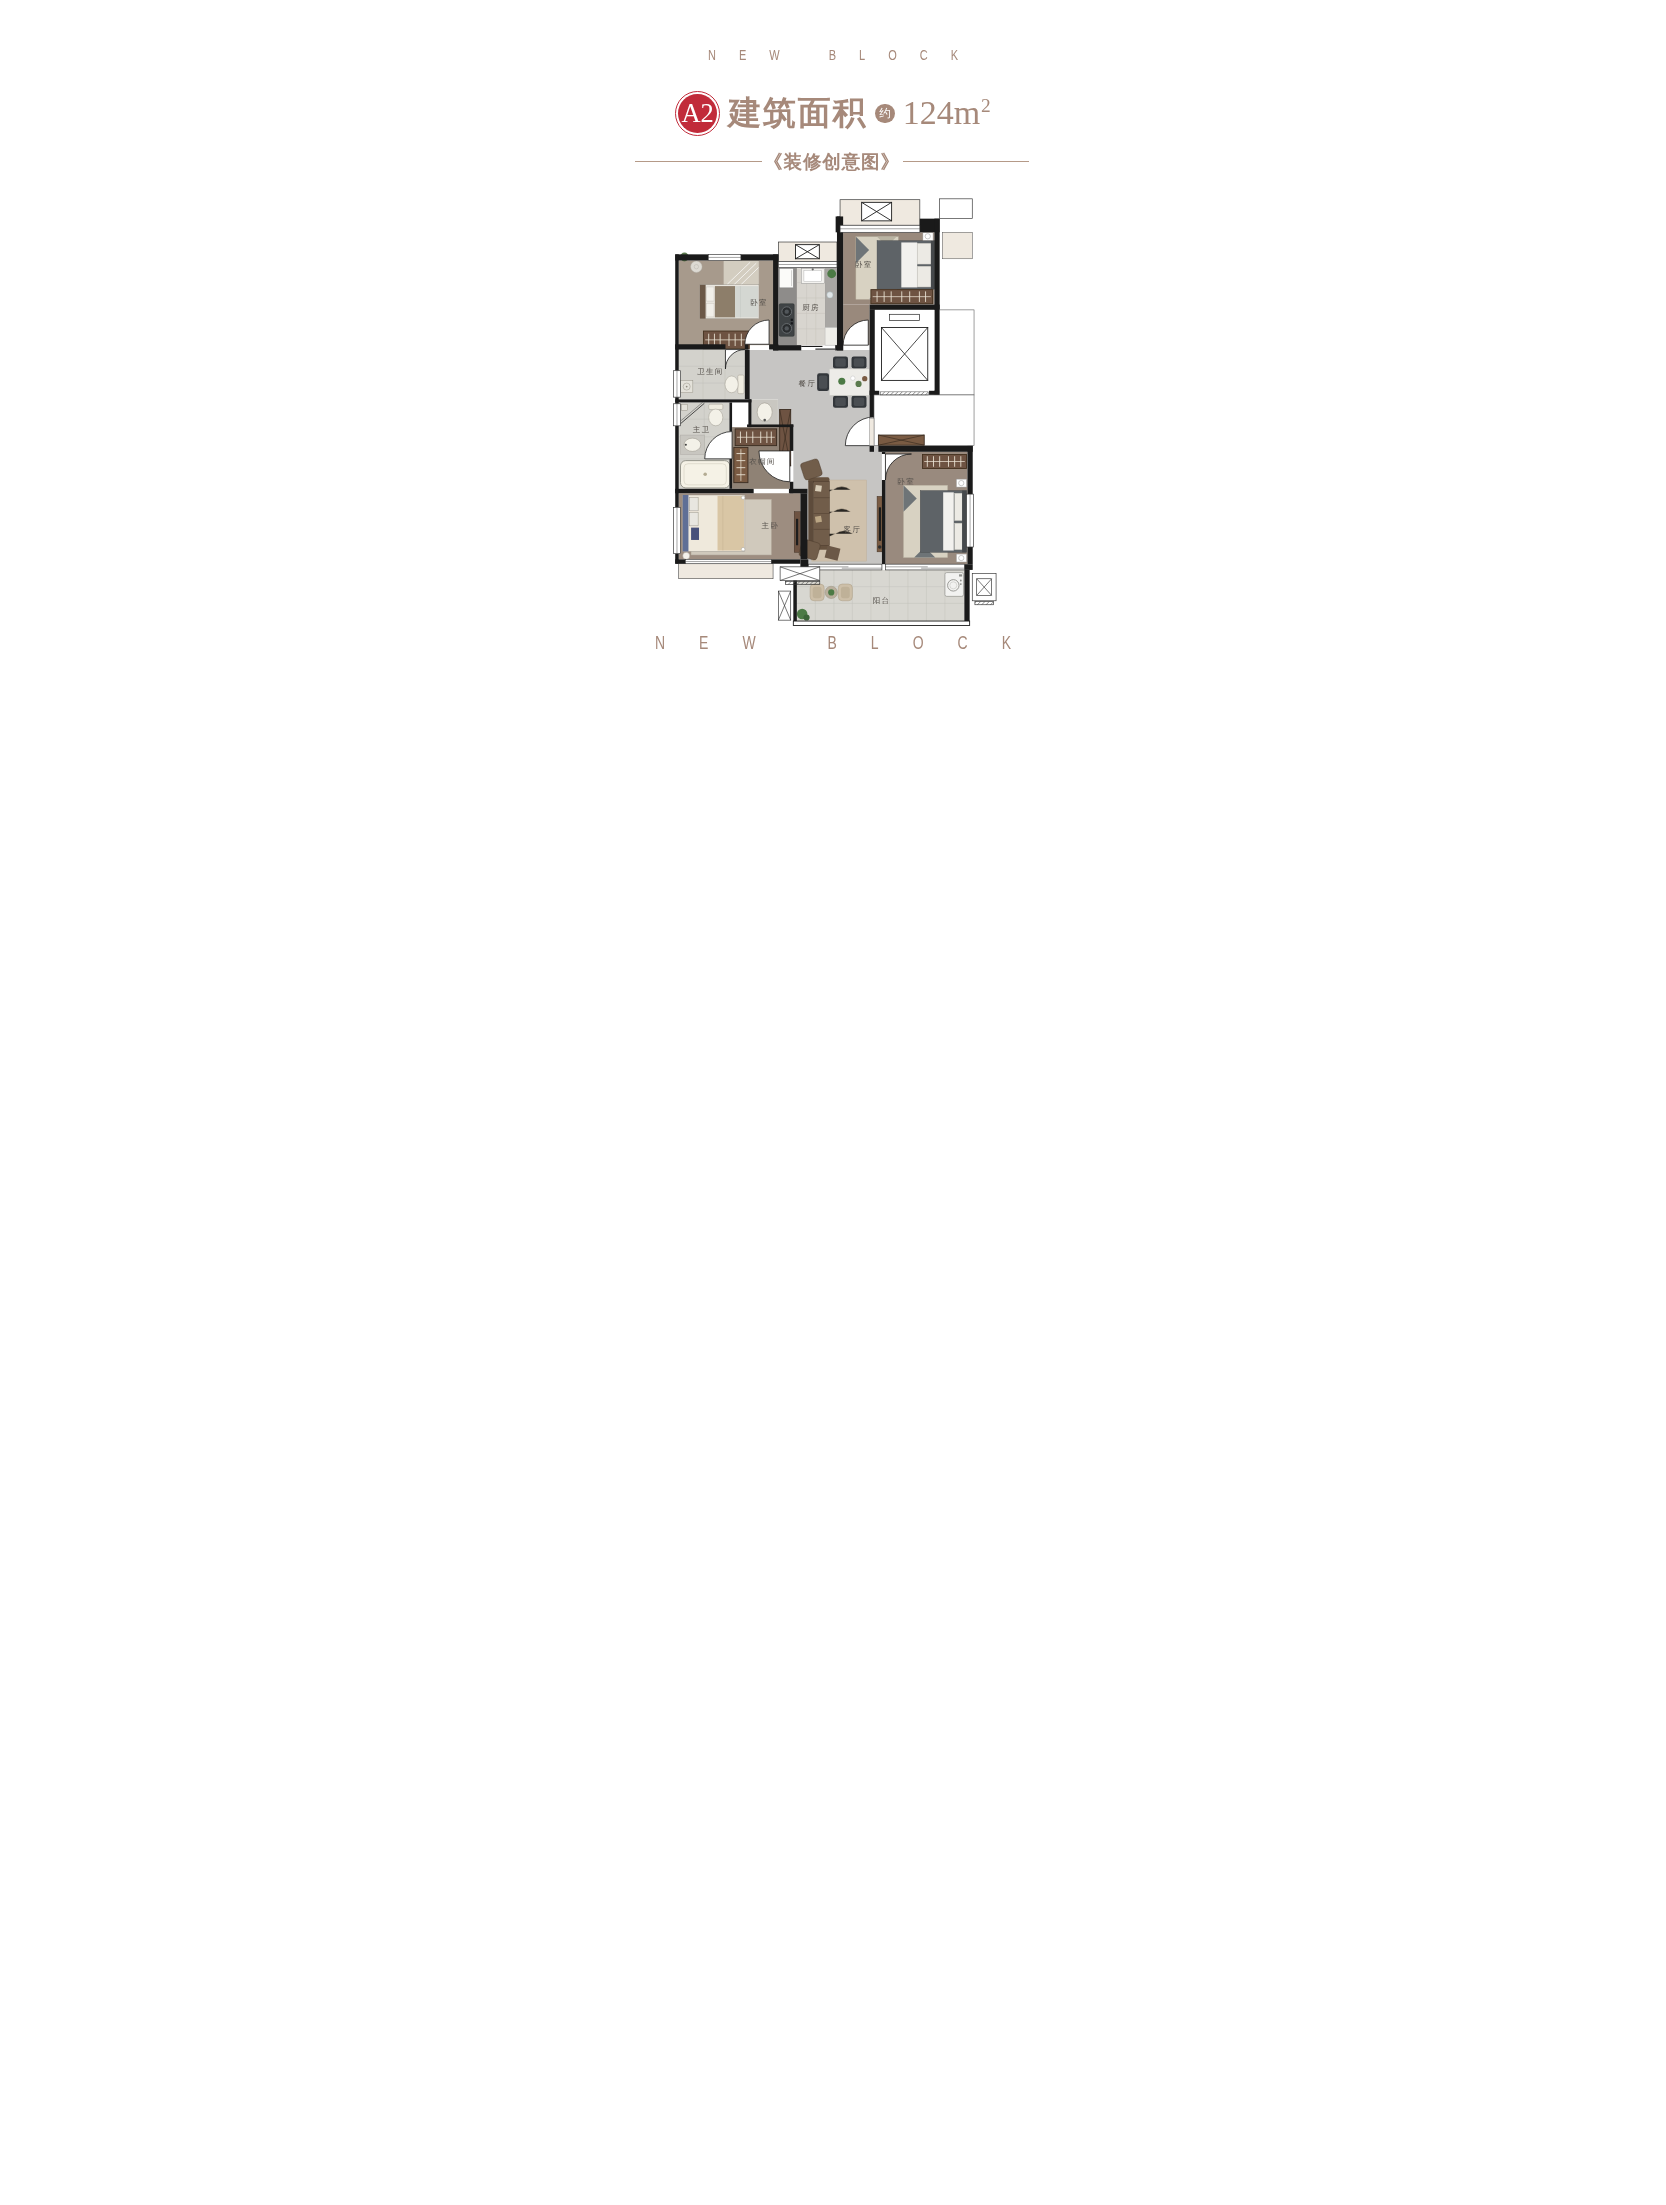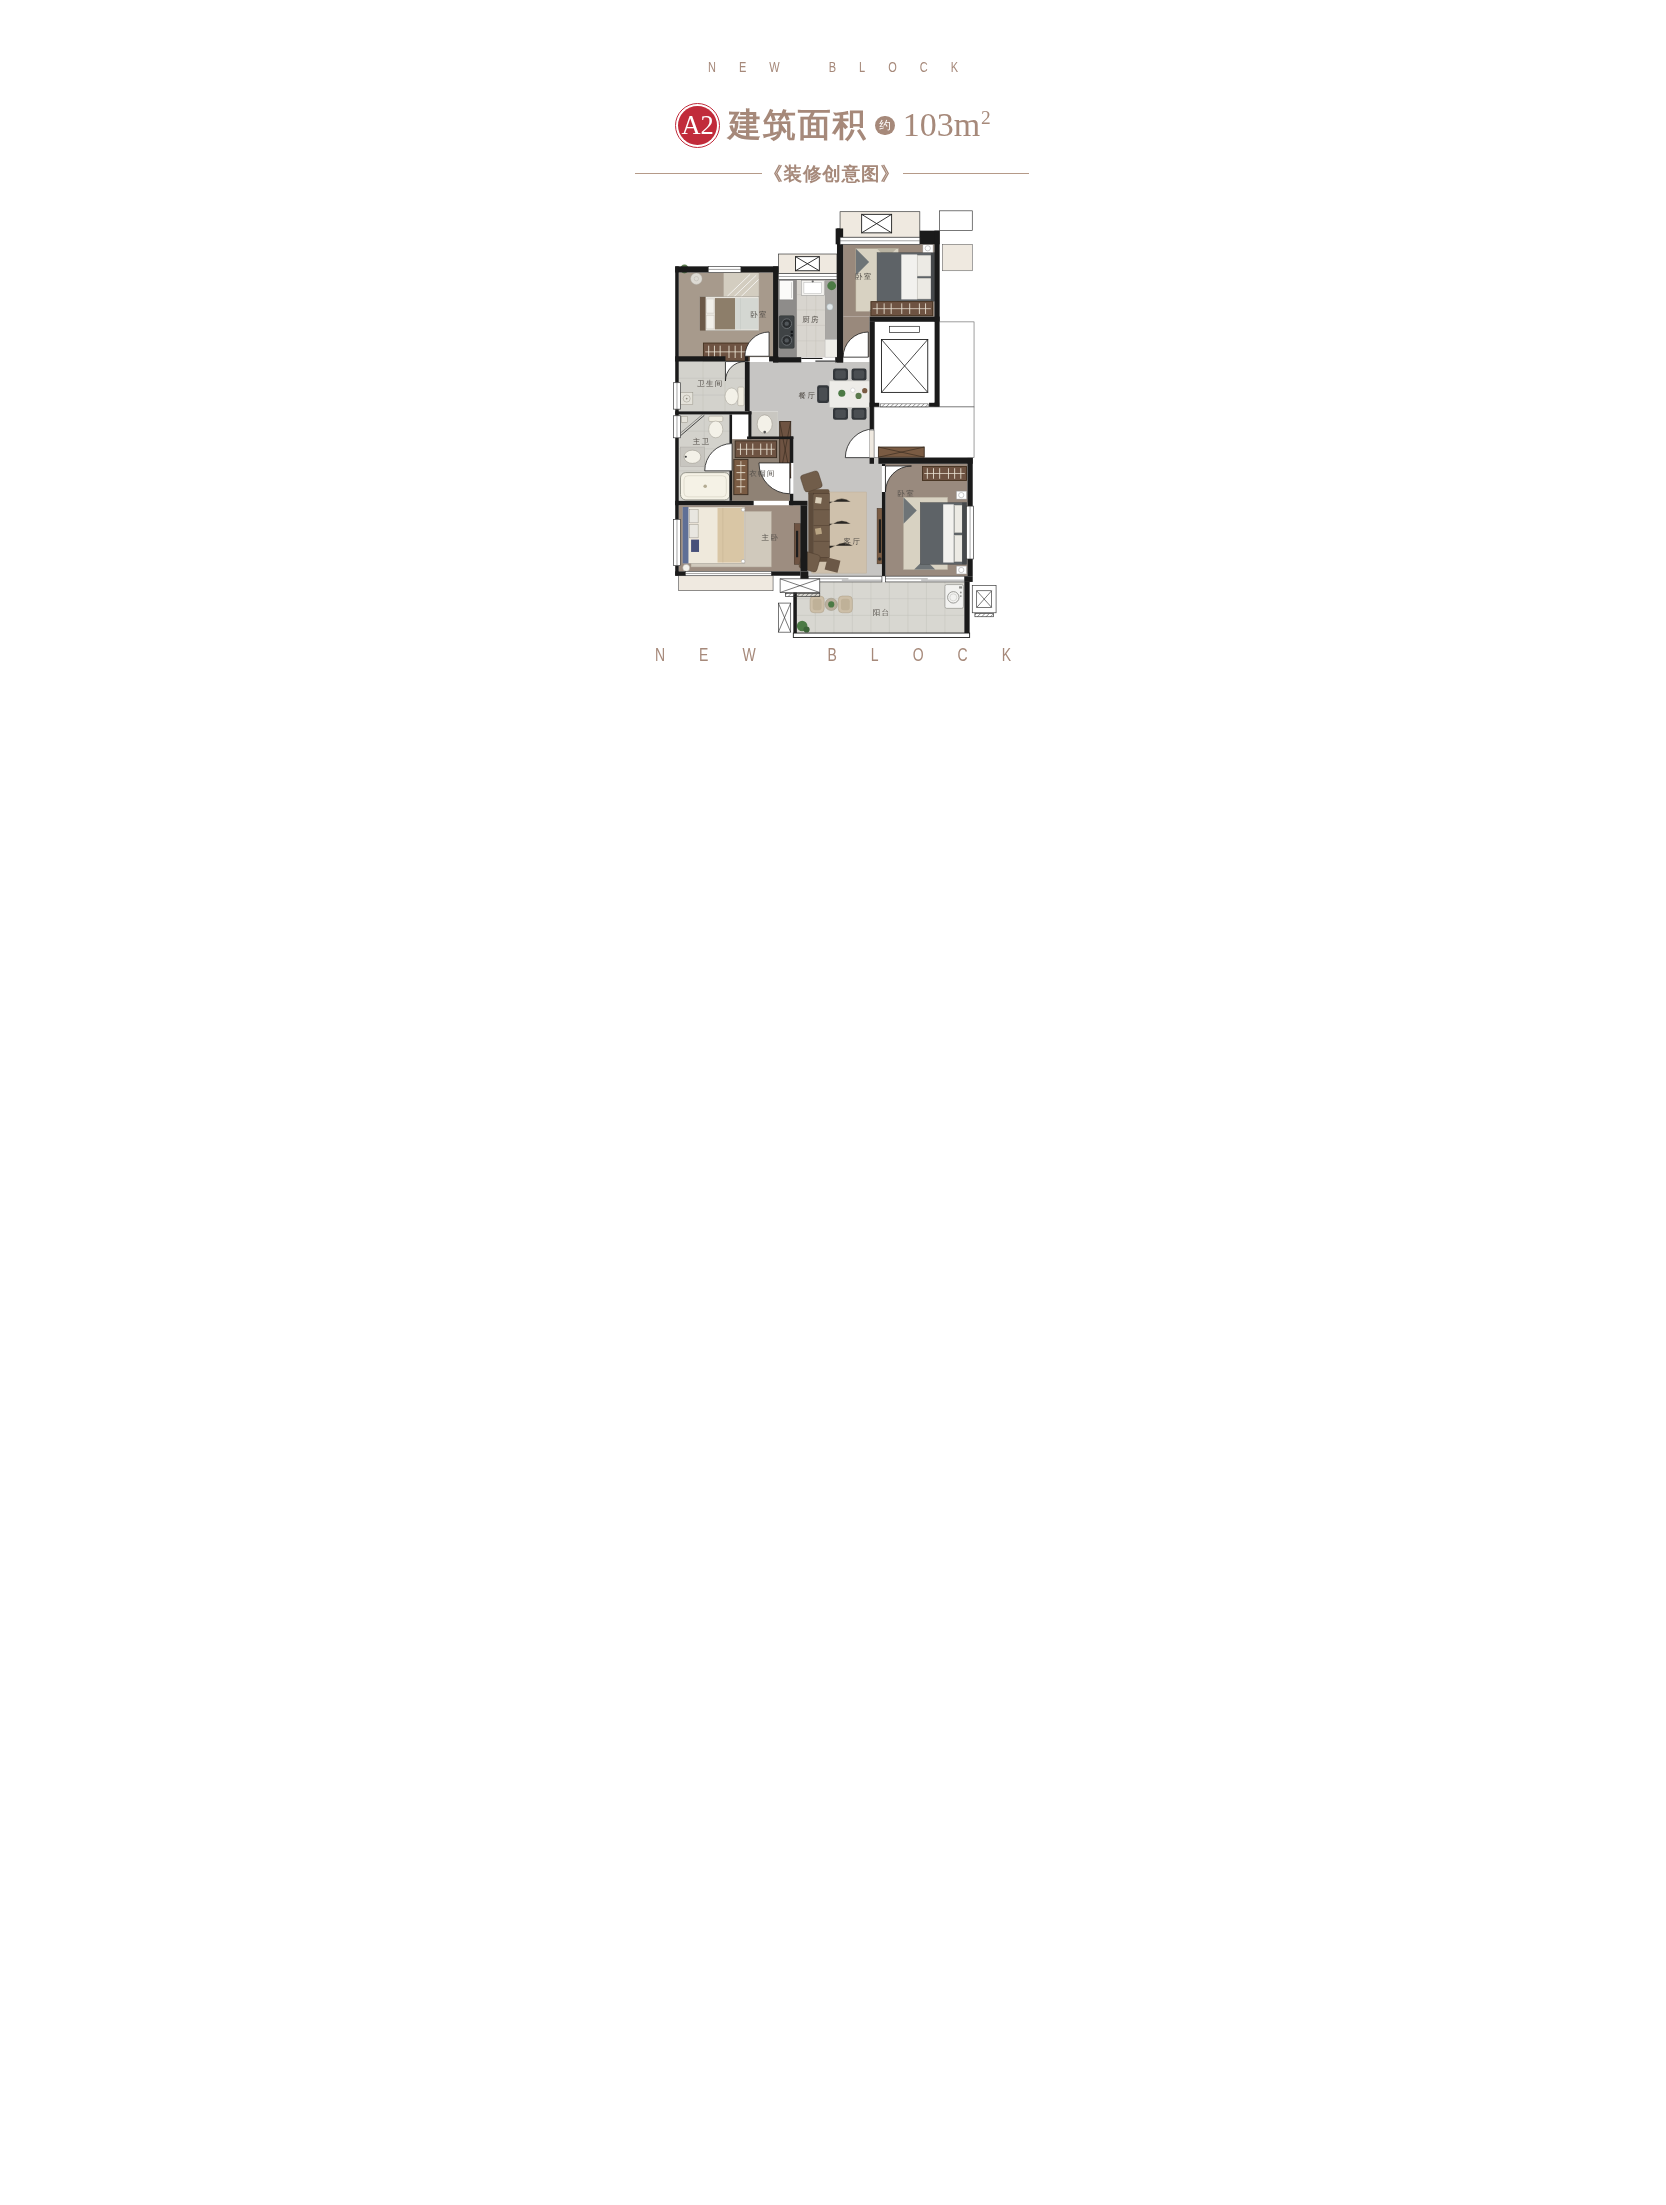"NEW BLOCK" .page { margin: 12px auto -> 0 auto }
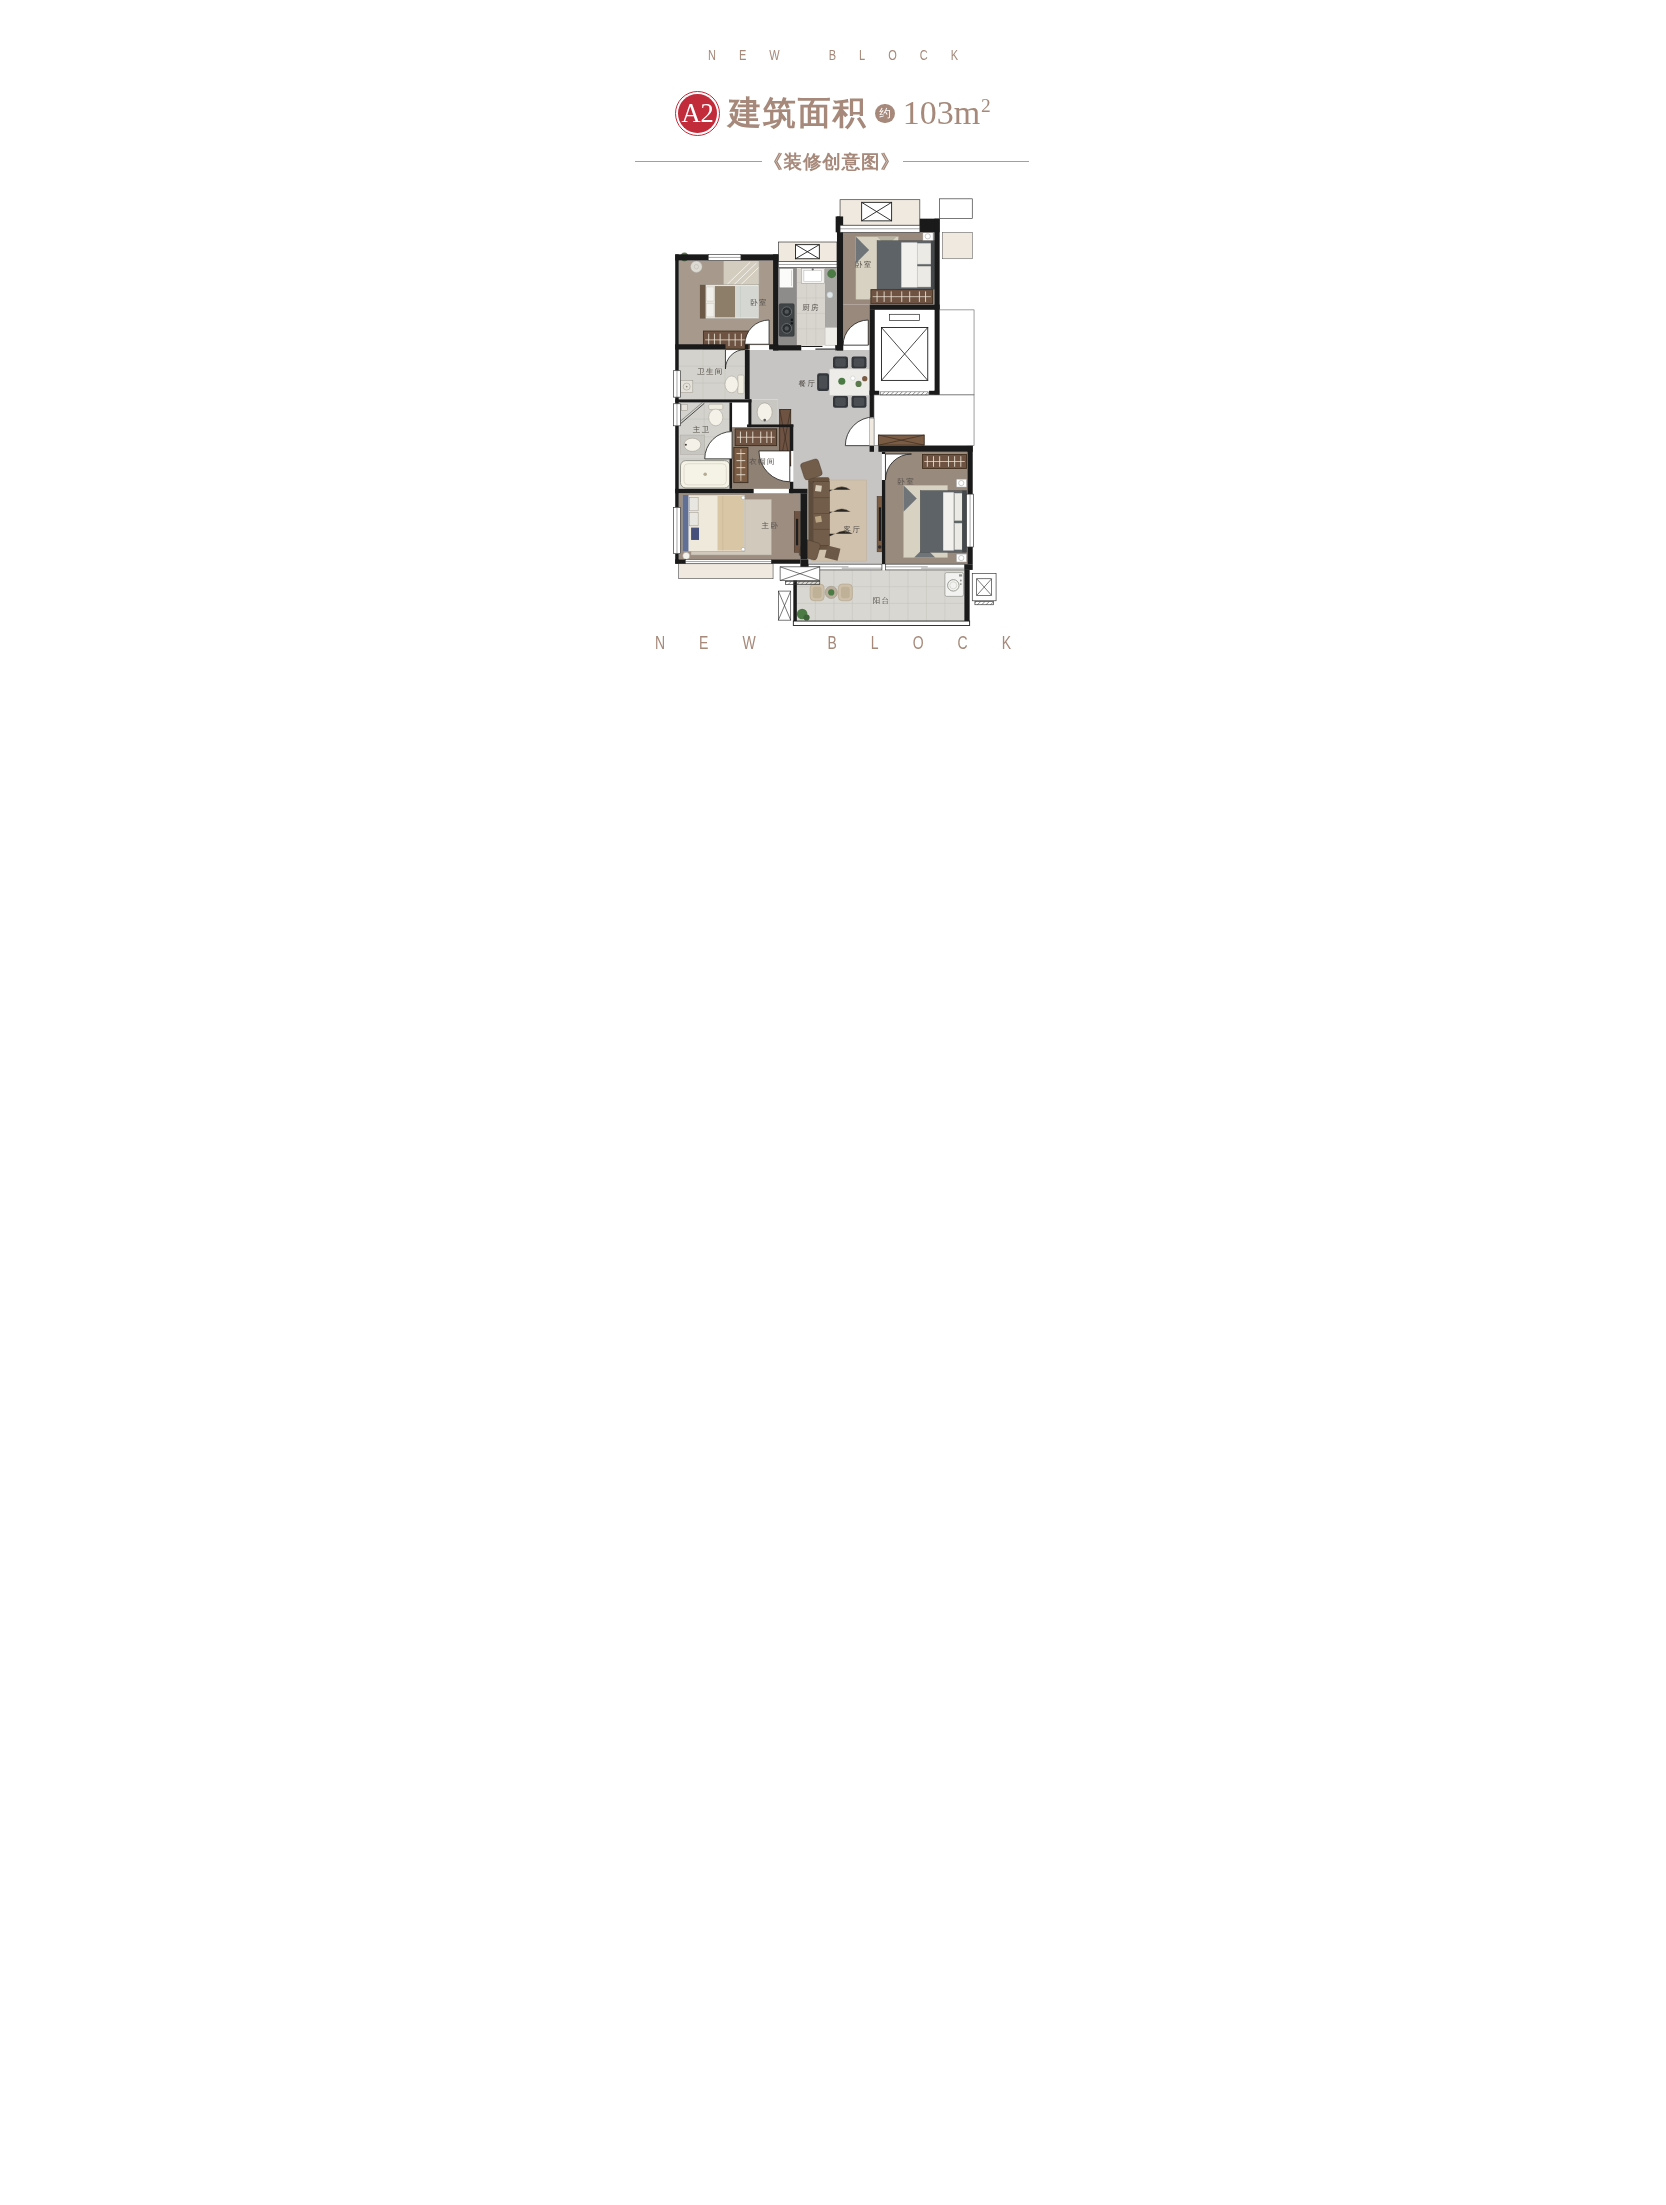"103" span { text: 103 -> 124 }
